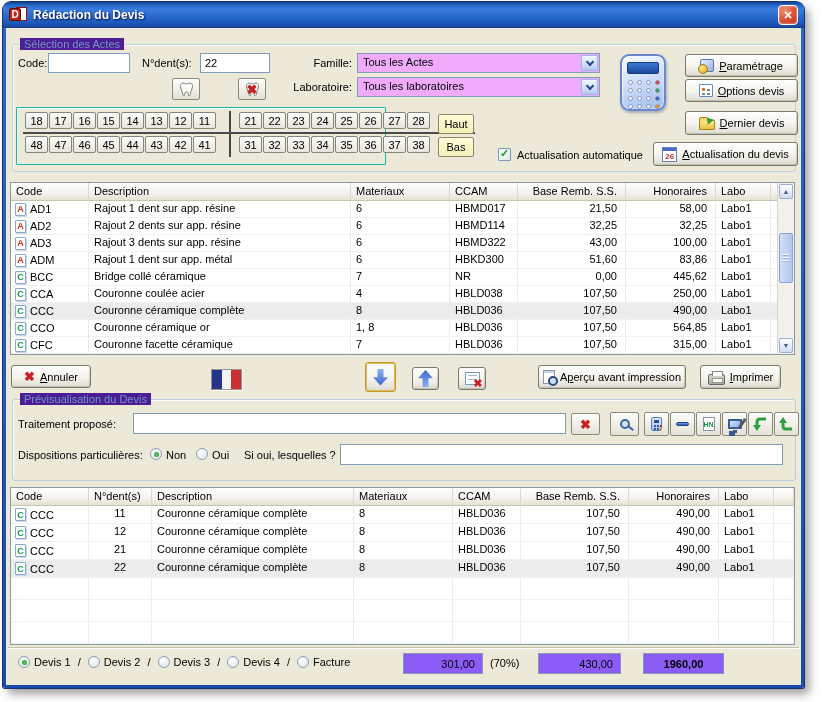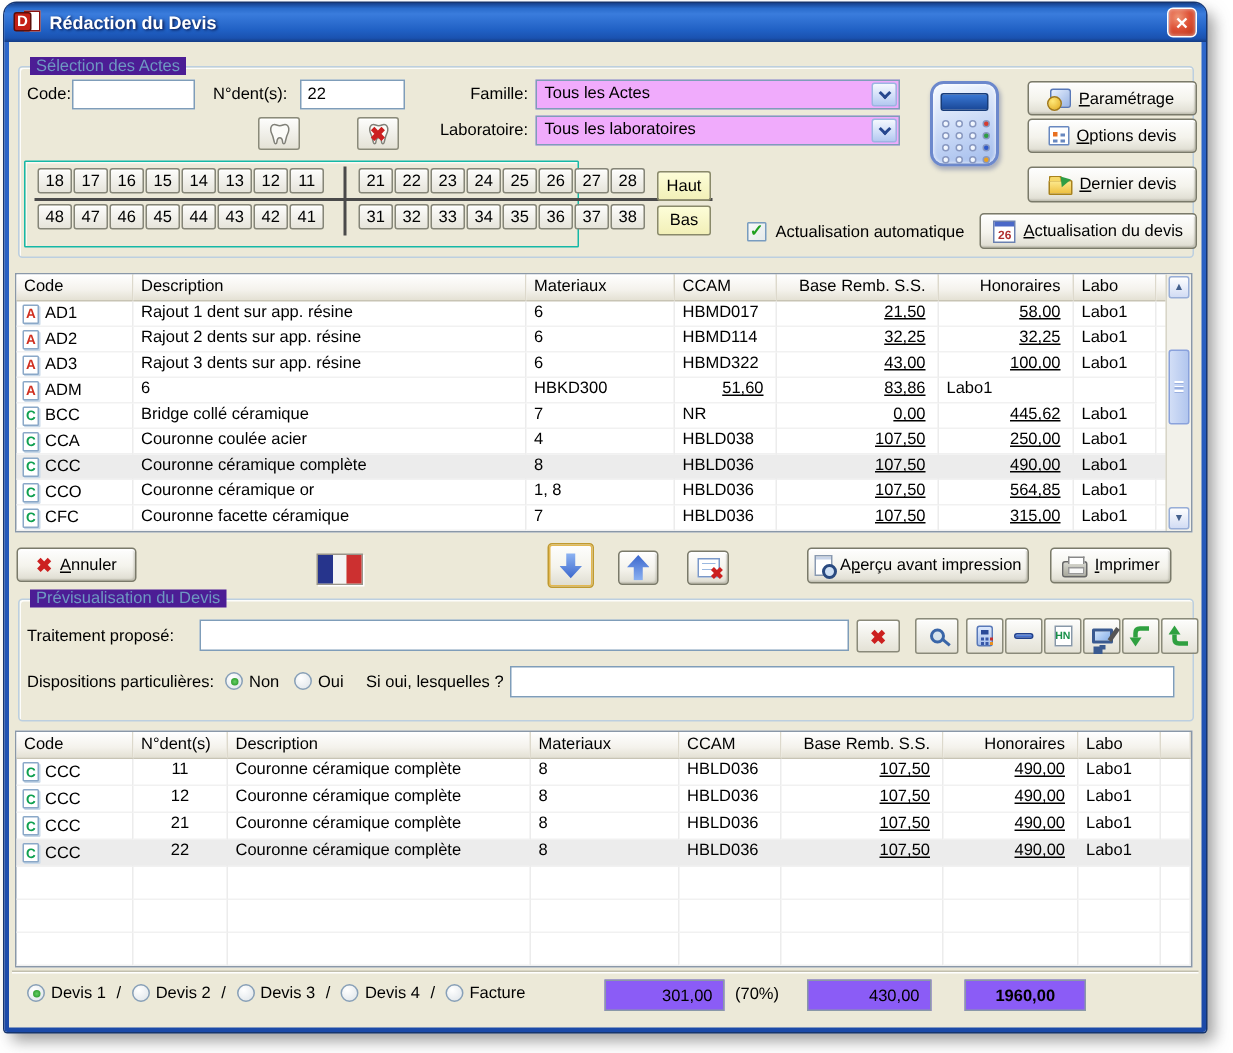"21,50" .bc.r { text-decoration: underline -> none }
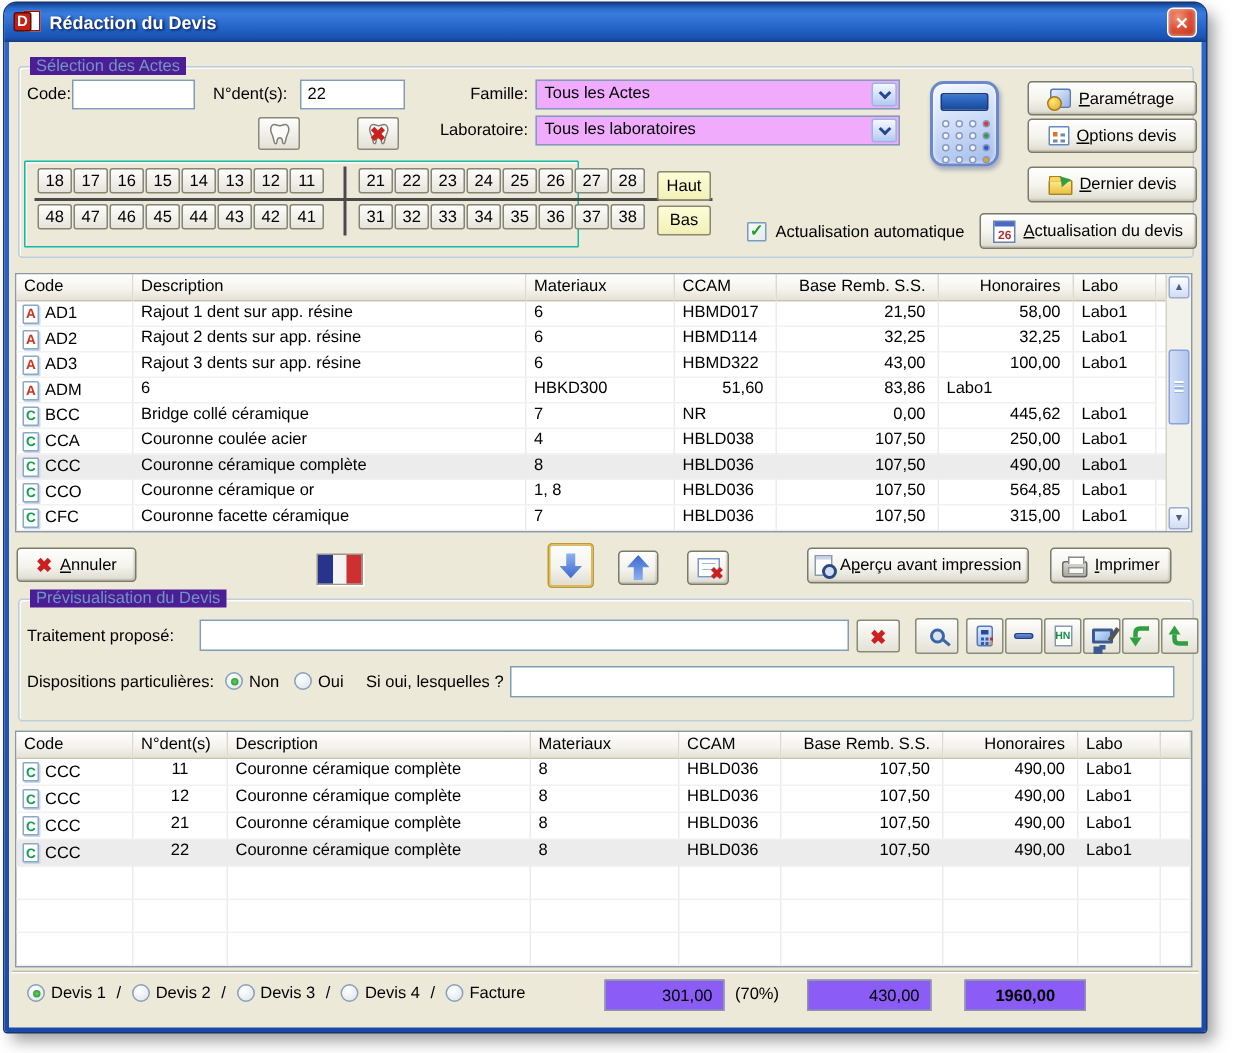"Rajout 1 dent sur app. métal" div.bc { html: none -> <div>Rajout 1 dent sur app. métal</div> }
